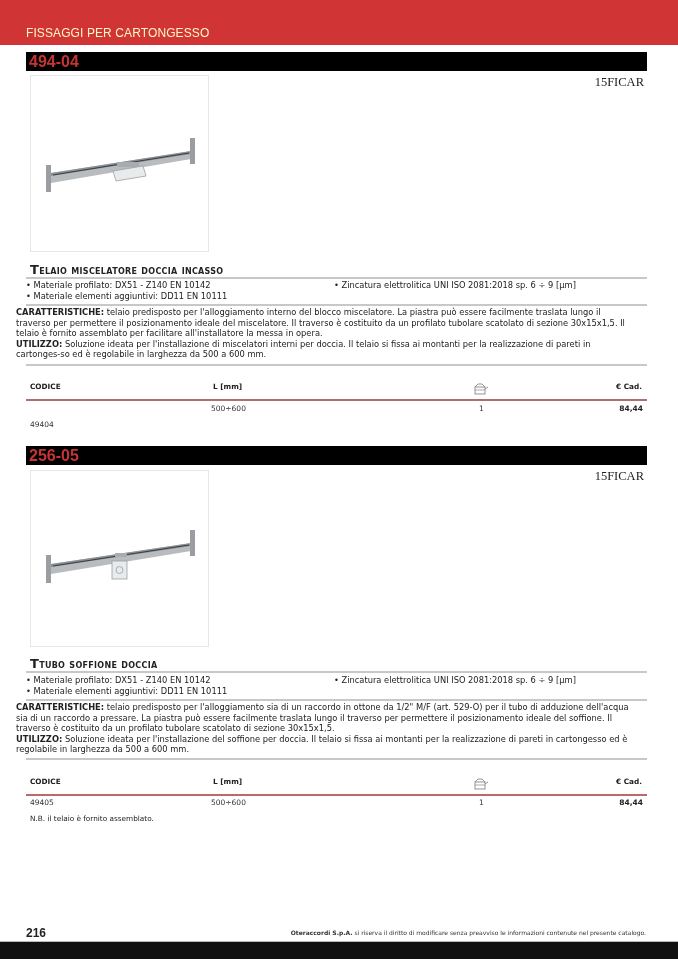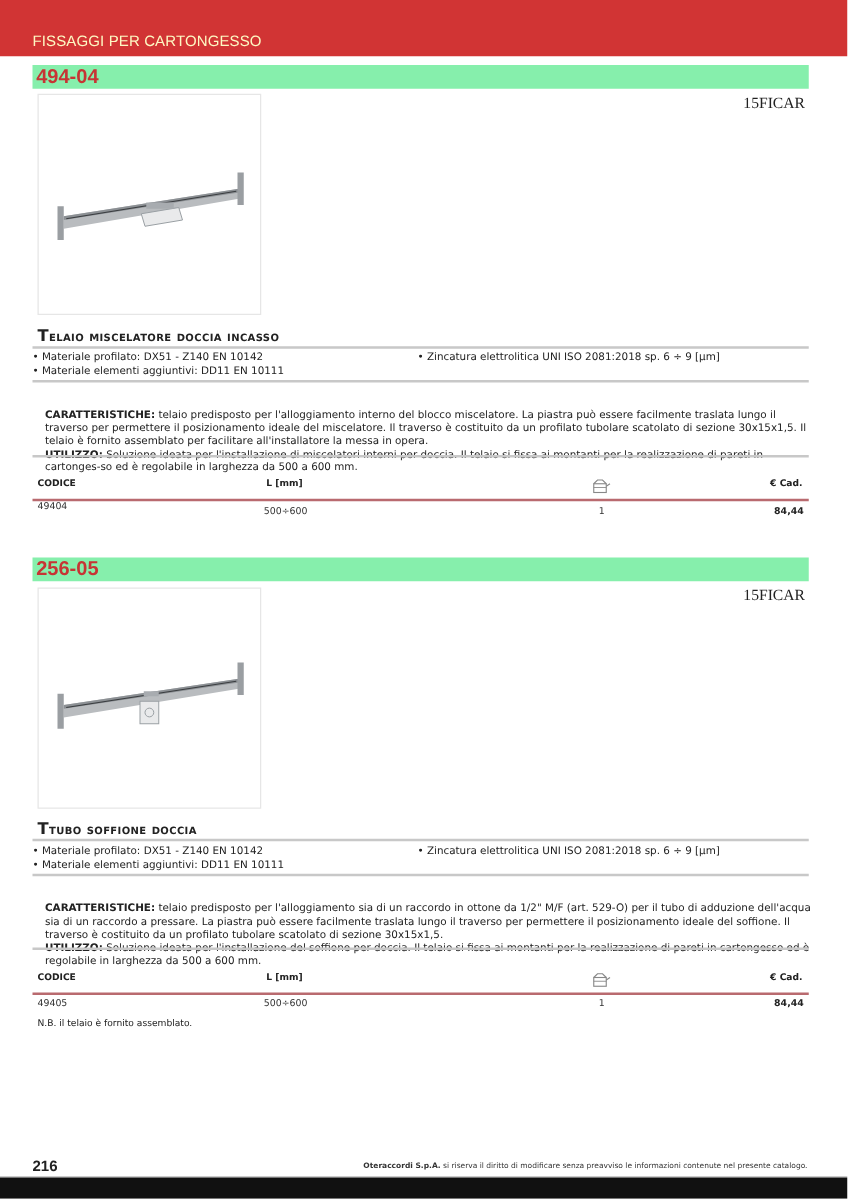"494-04" .code-bar { background: #86efac -> #000000 }
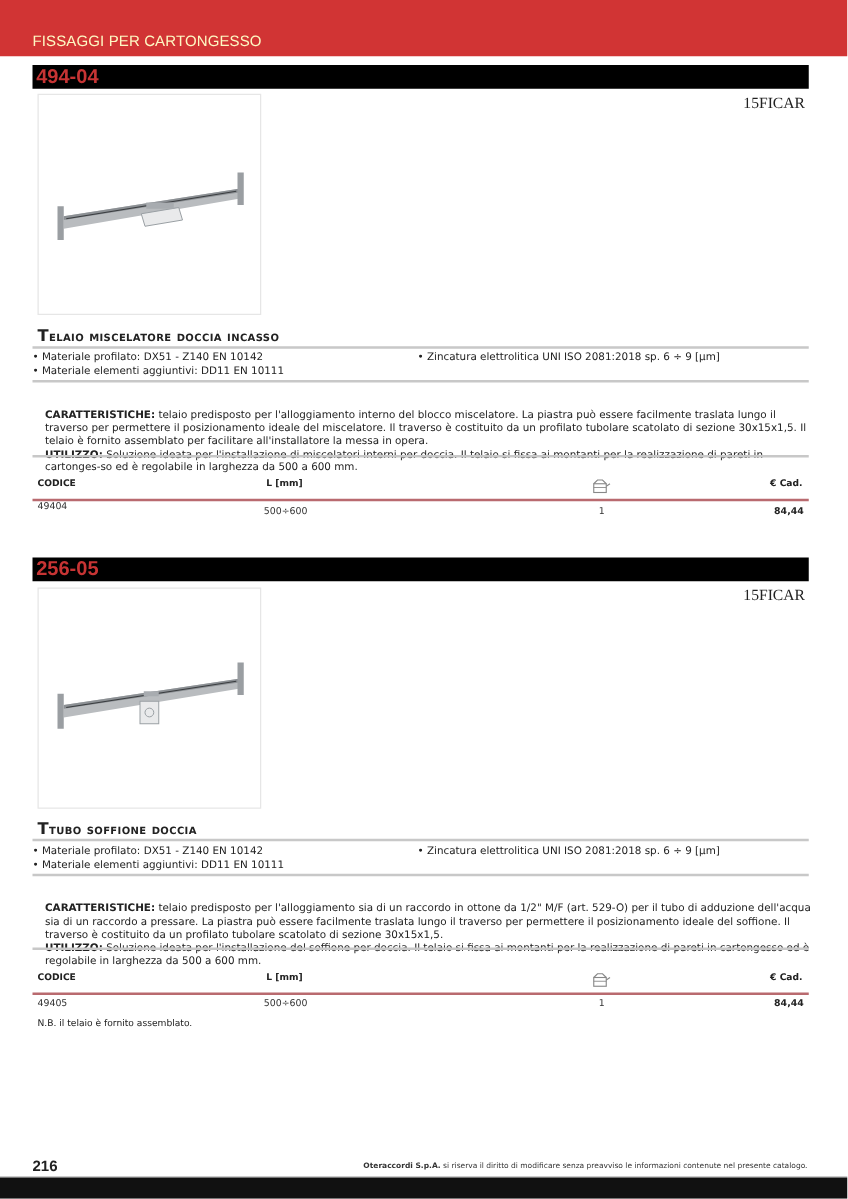"CARATTERISTICHE: telaio predisposto per" .desc { left: 36px -> 16px; margin-top: 19px -> none }
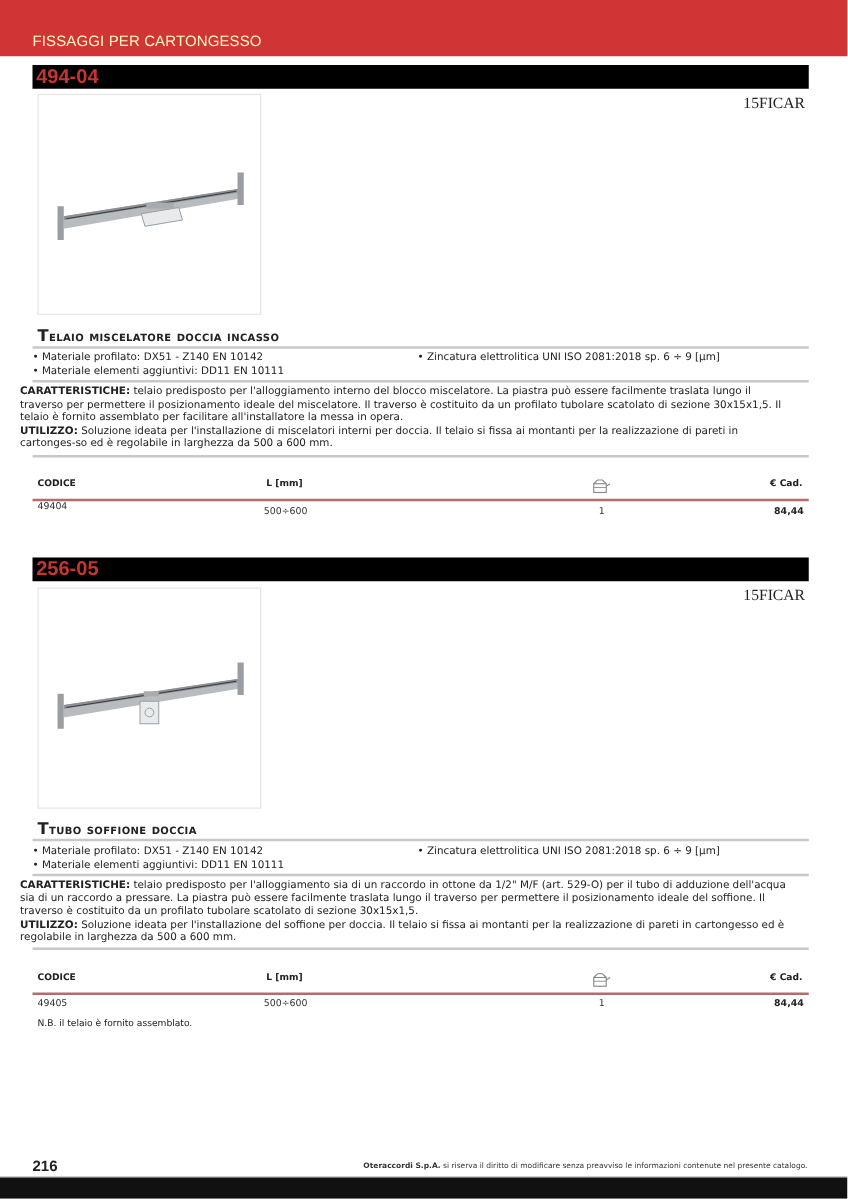"49404" span.tbl-c { top: 400px -> 420px }
